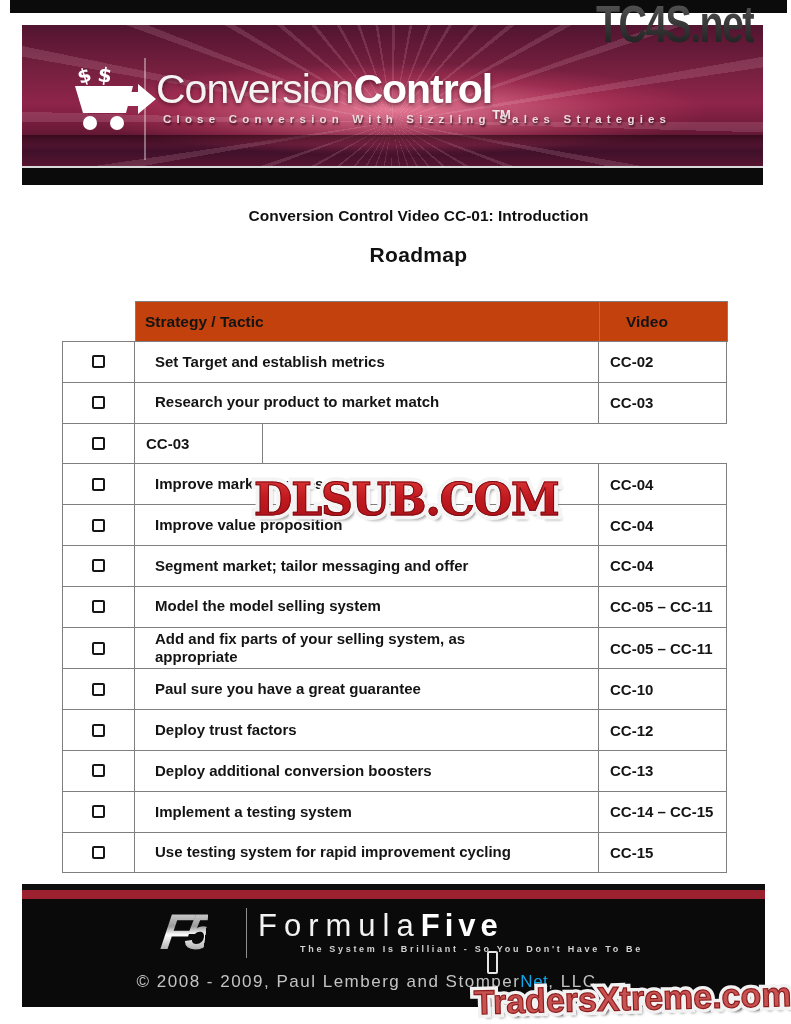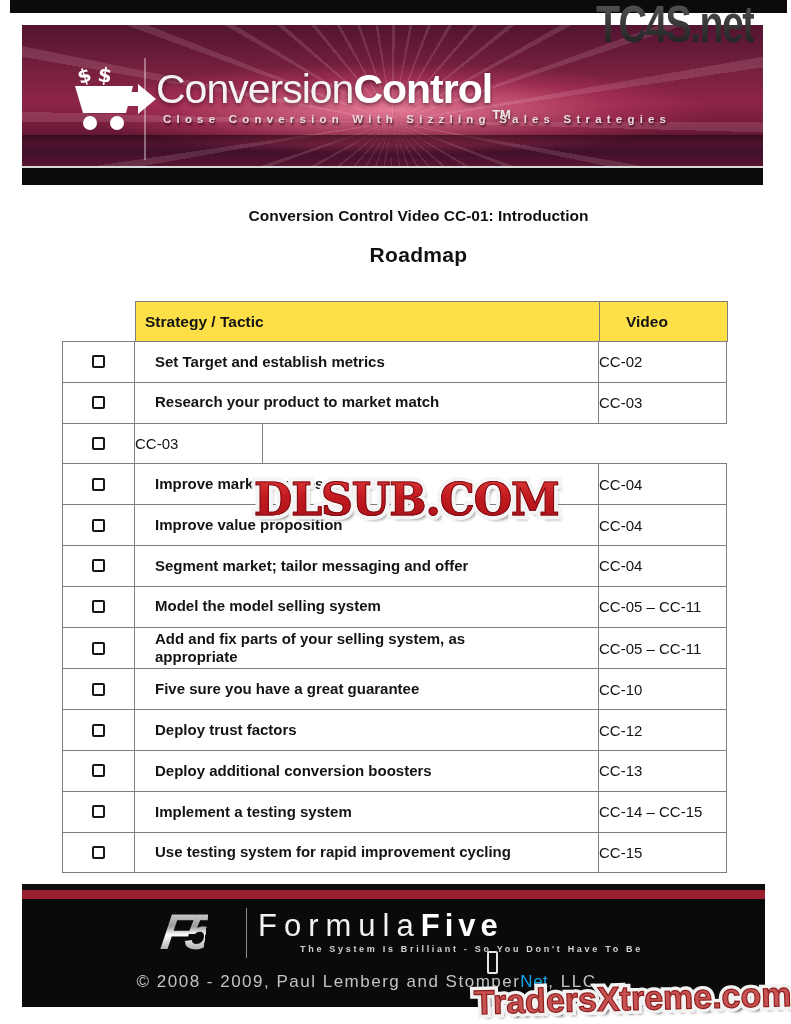"Strategy / Tactic" .hdr-cell { background: #fde047 -> #c2410c }
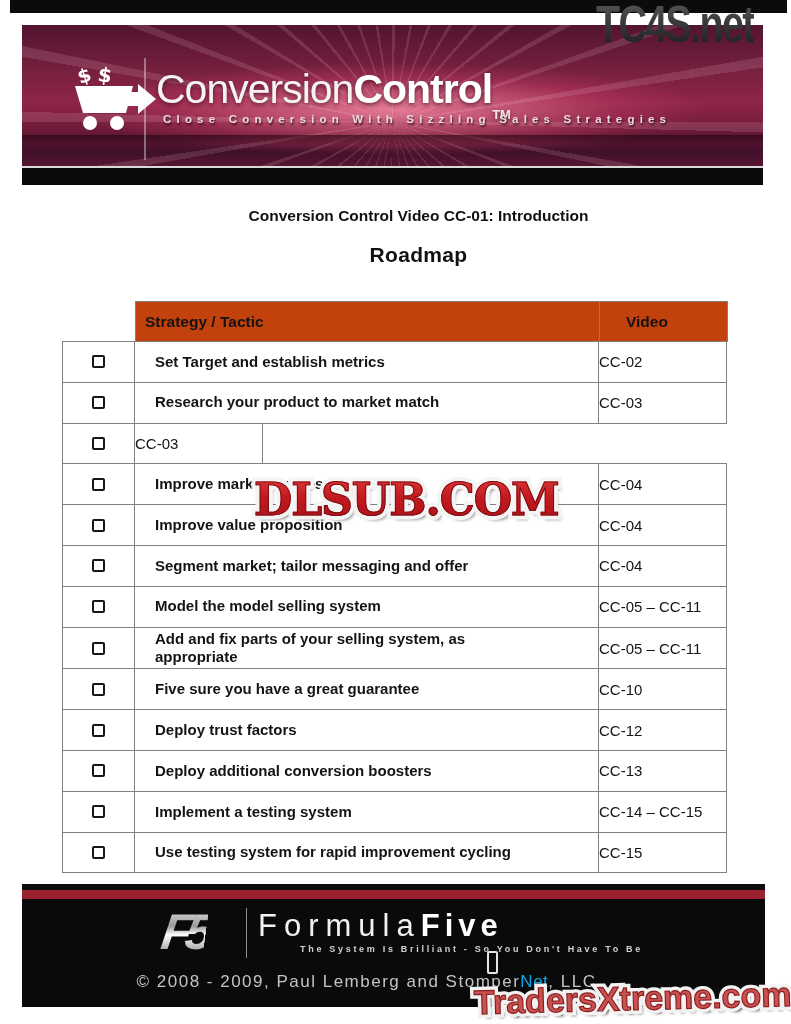"CC-02" .cell-video { font-weight: 400 -> 700; padding-left: none -> 11px }
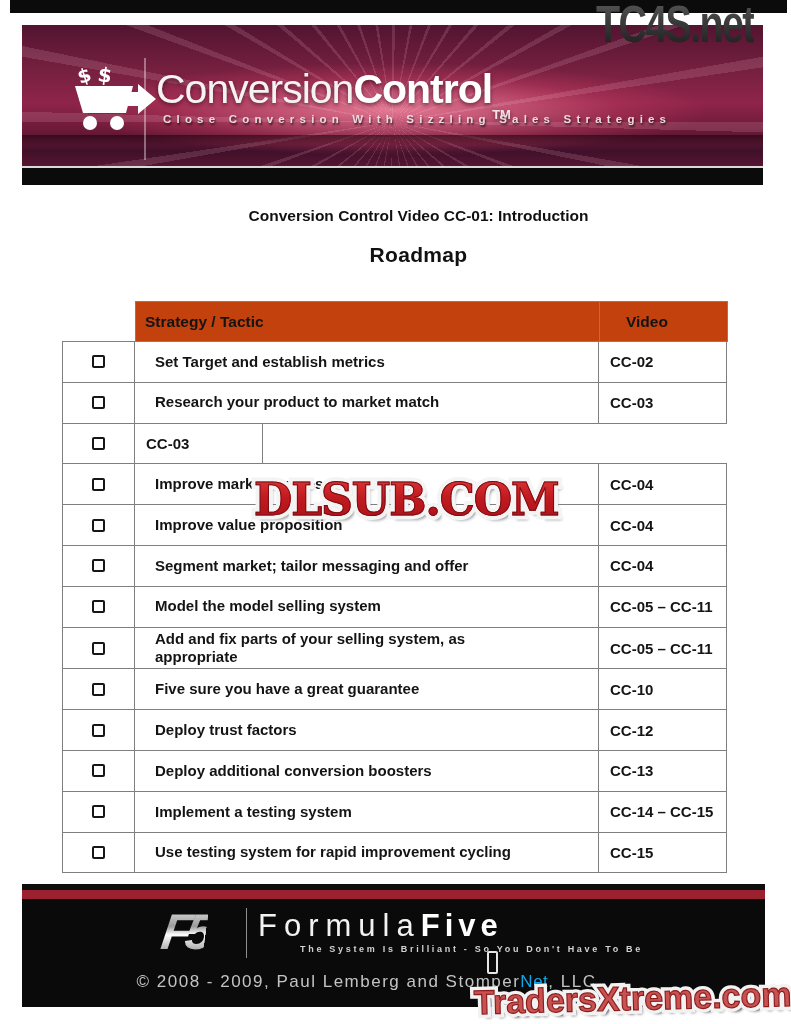"Five sure you have a" span { text: Five -> Paul }
